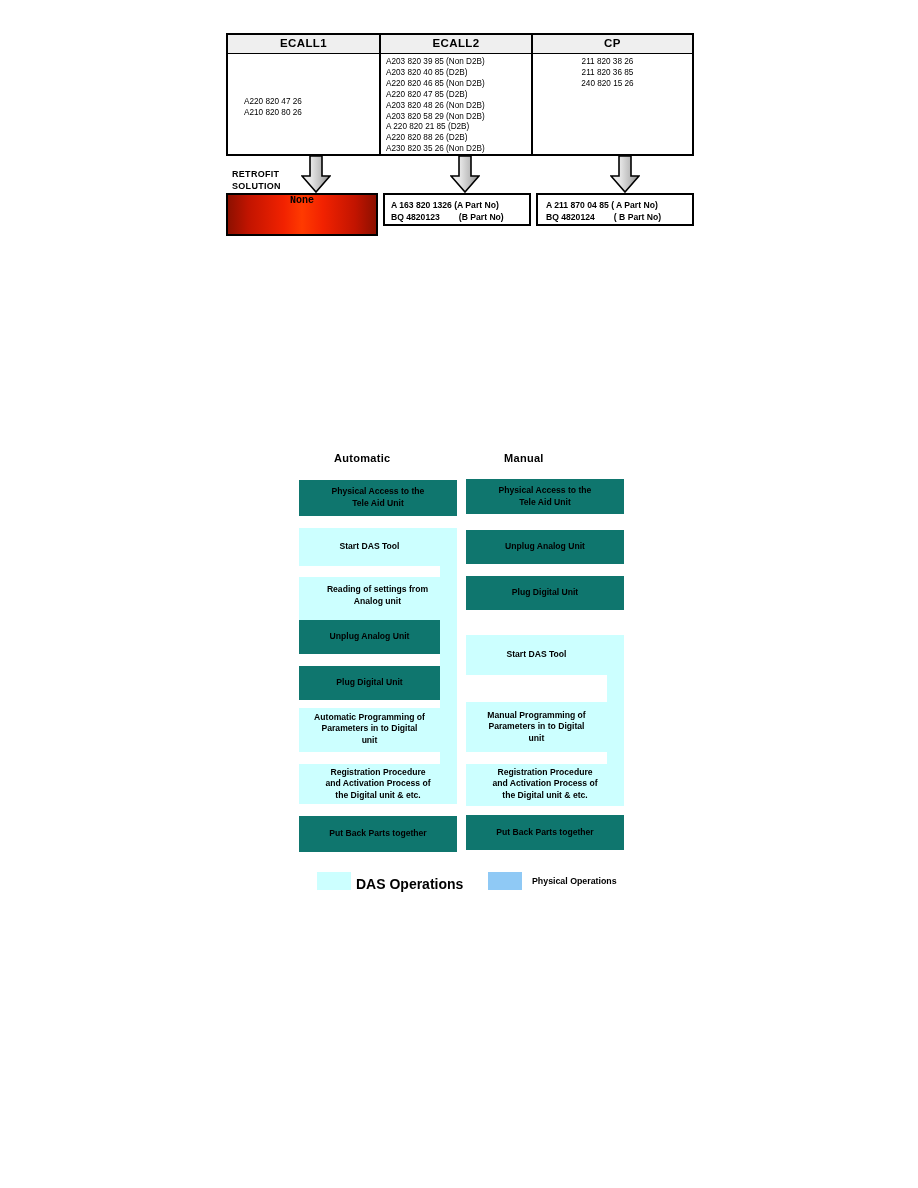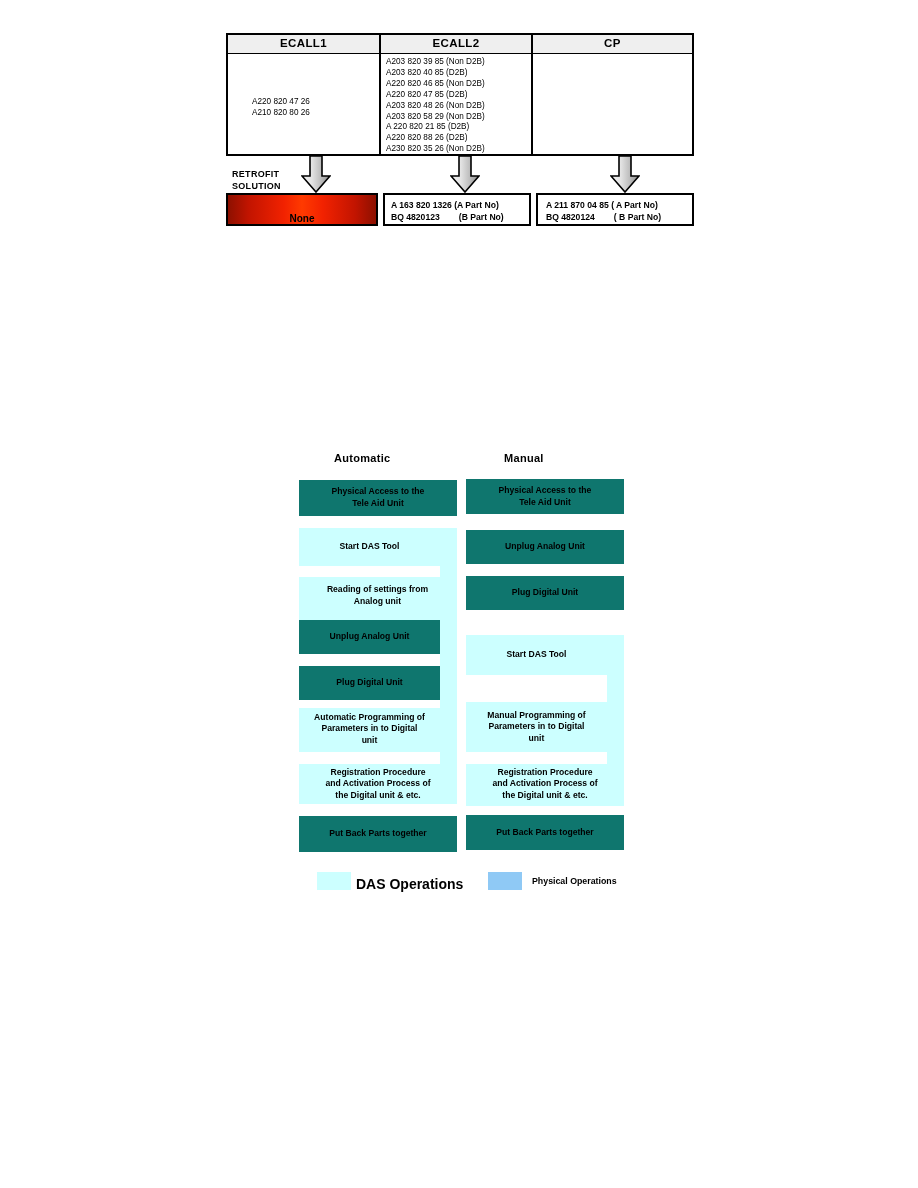"211 820 38 26" div.tbl-body { html: none -> <div> <div>211 820 38 26</div> <div>211 820 36 85</div> <div>240 820 15 26</div> </div> }
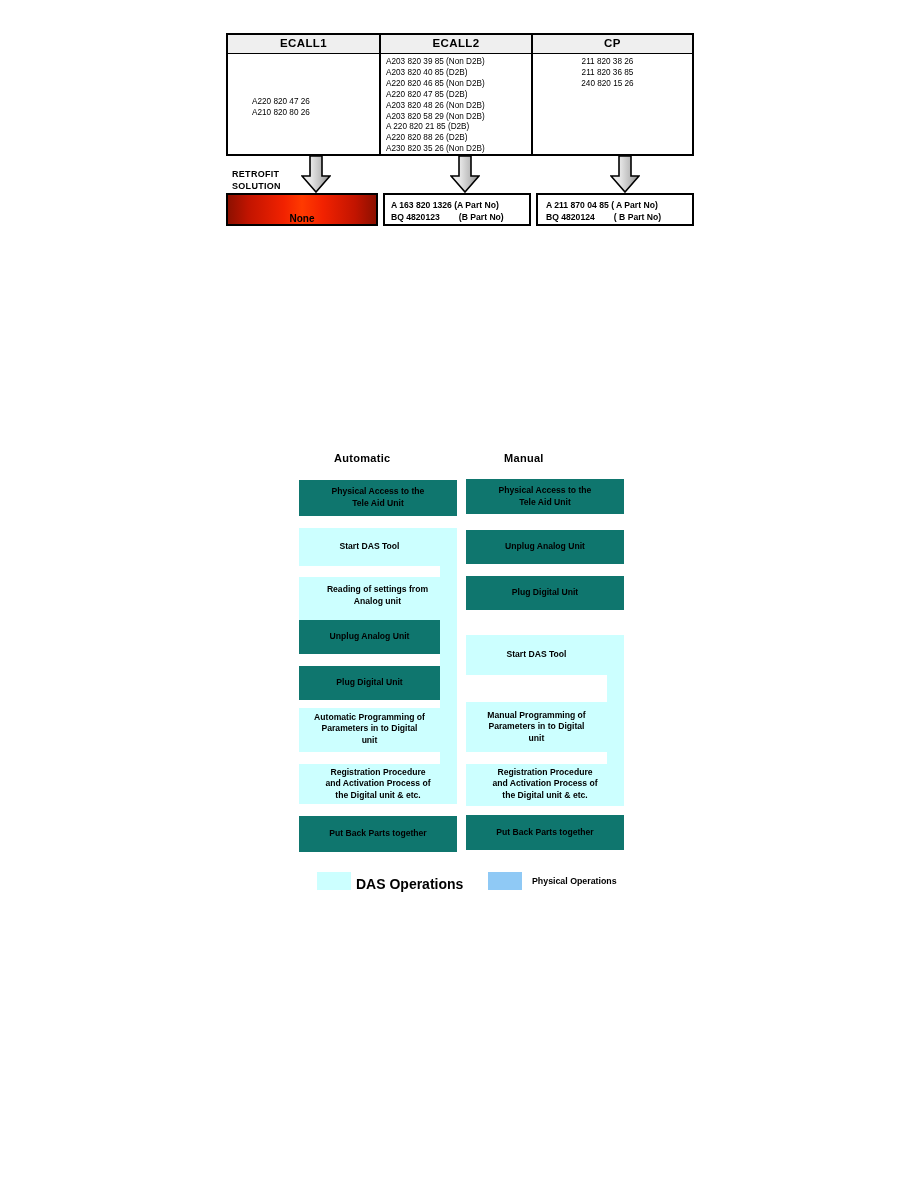"A220 820 47 26" .tbl-col.c1 .tbl-body .ln { margin-left: 19px -> none; padding-left: 5px -> 16px }
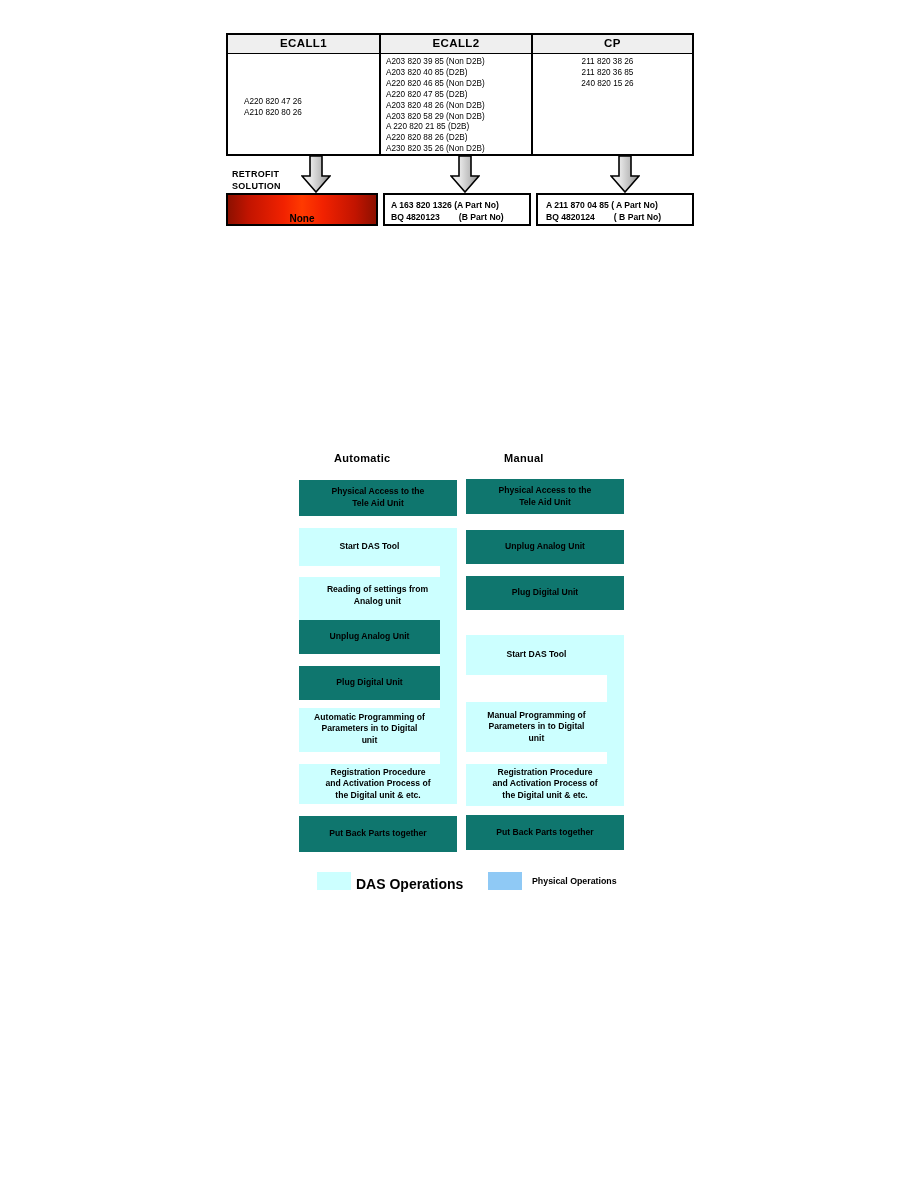"None" #solution-none { align-items: flex-end -> flex-start; font-family: none -> Liberation Mono, monospace; height: 33px -> 43px }
